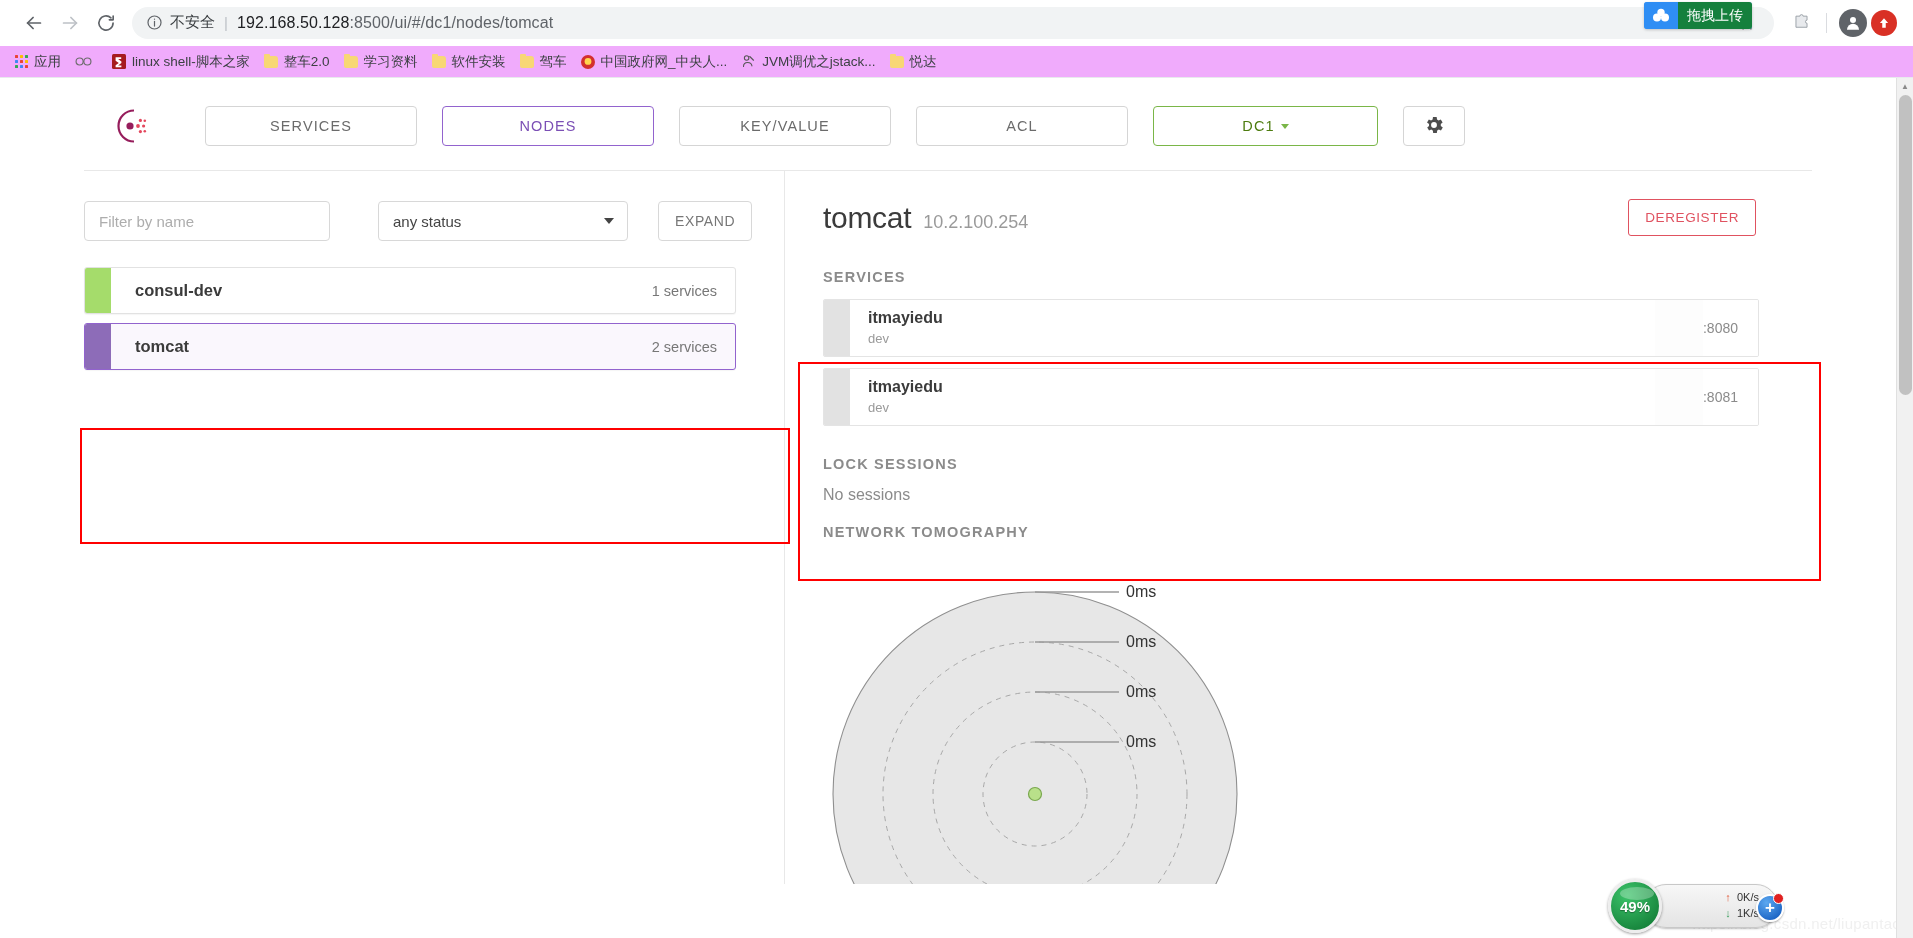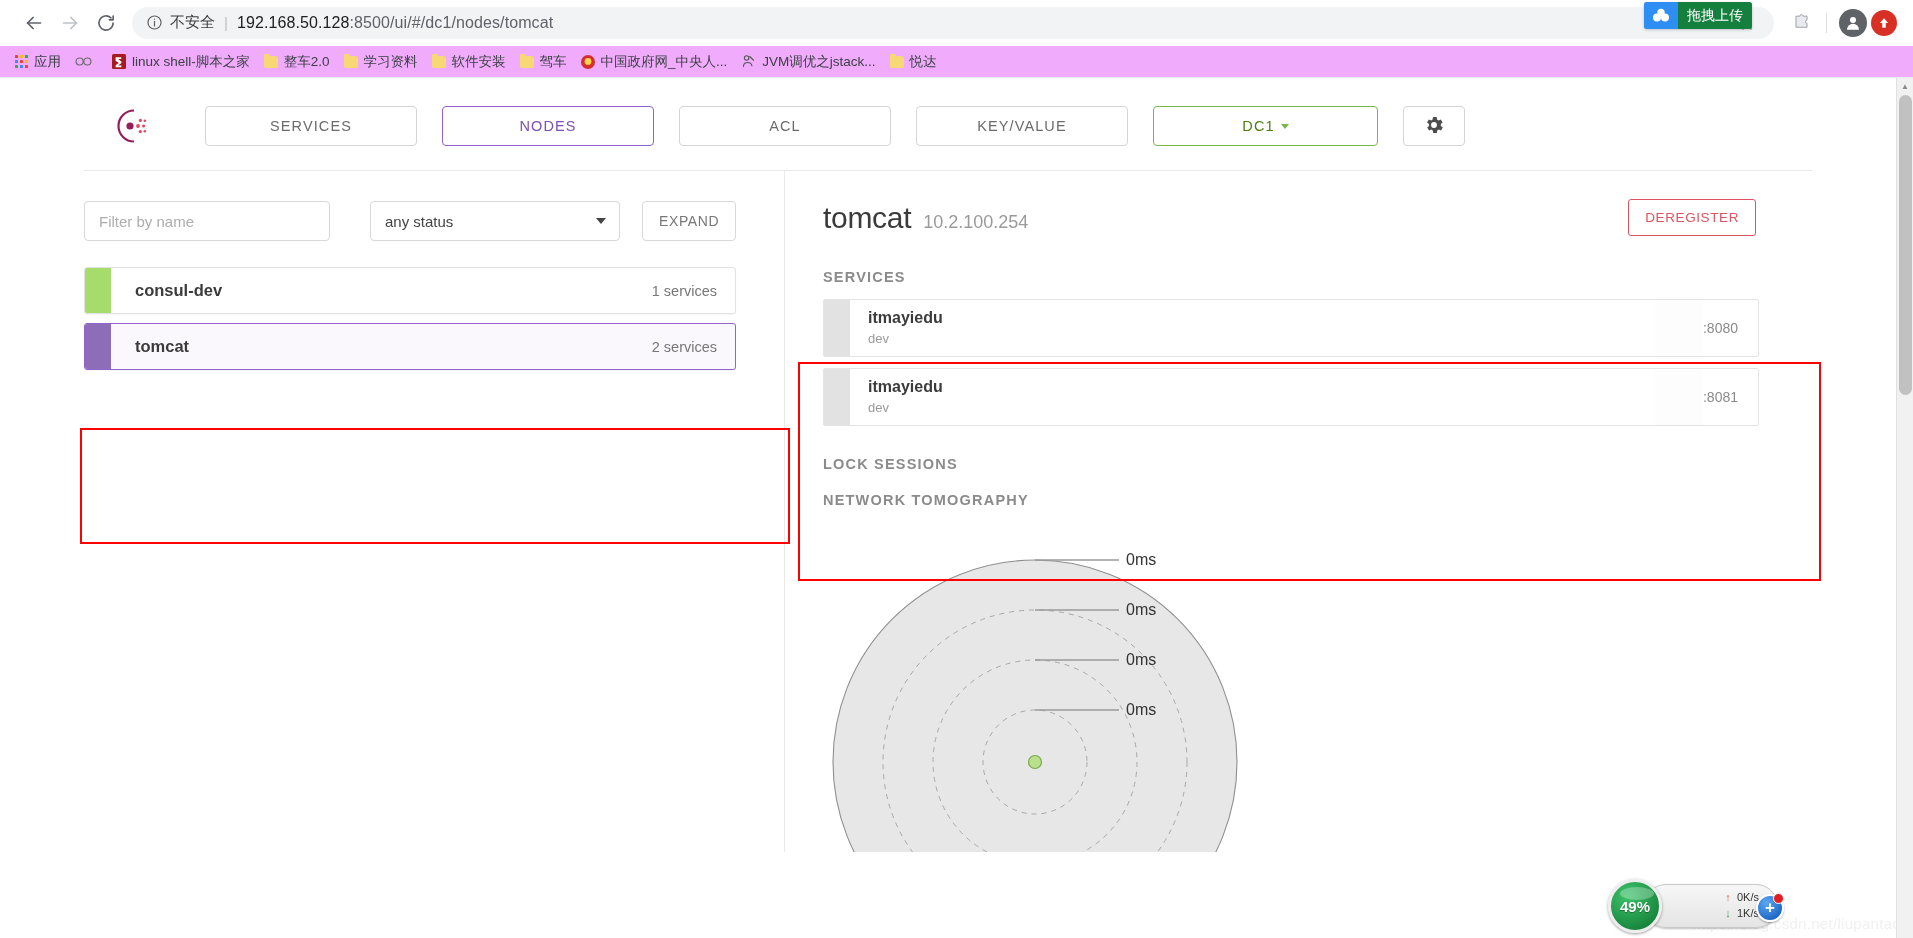"ACL" div.nav-tab { order: before "KEY/VALUE" -> after "KEY/VALUE" }
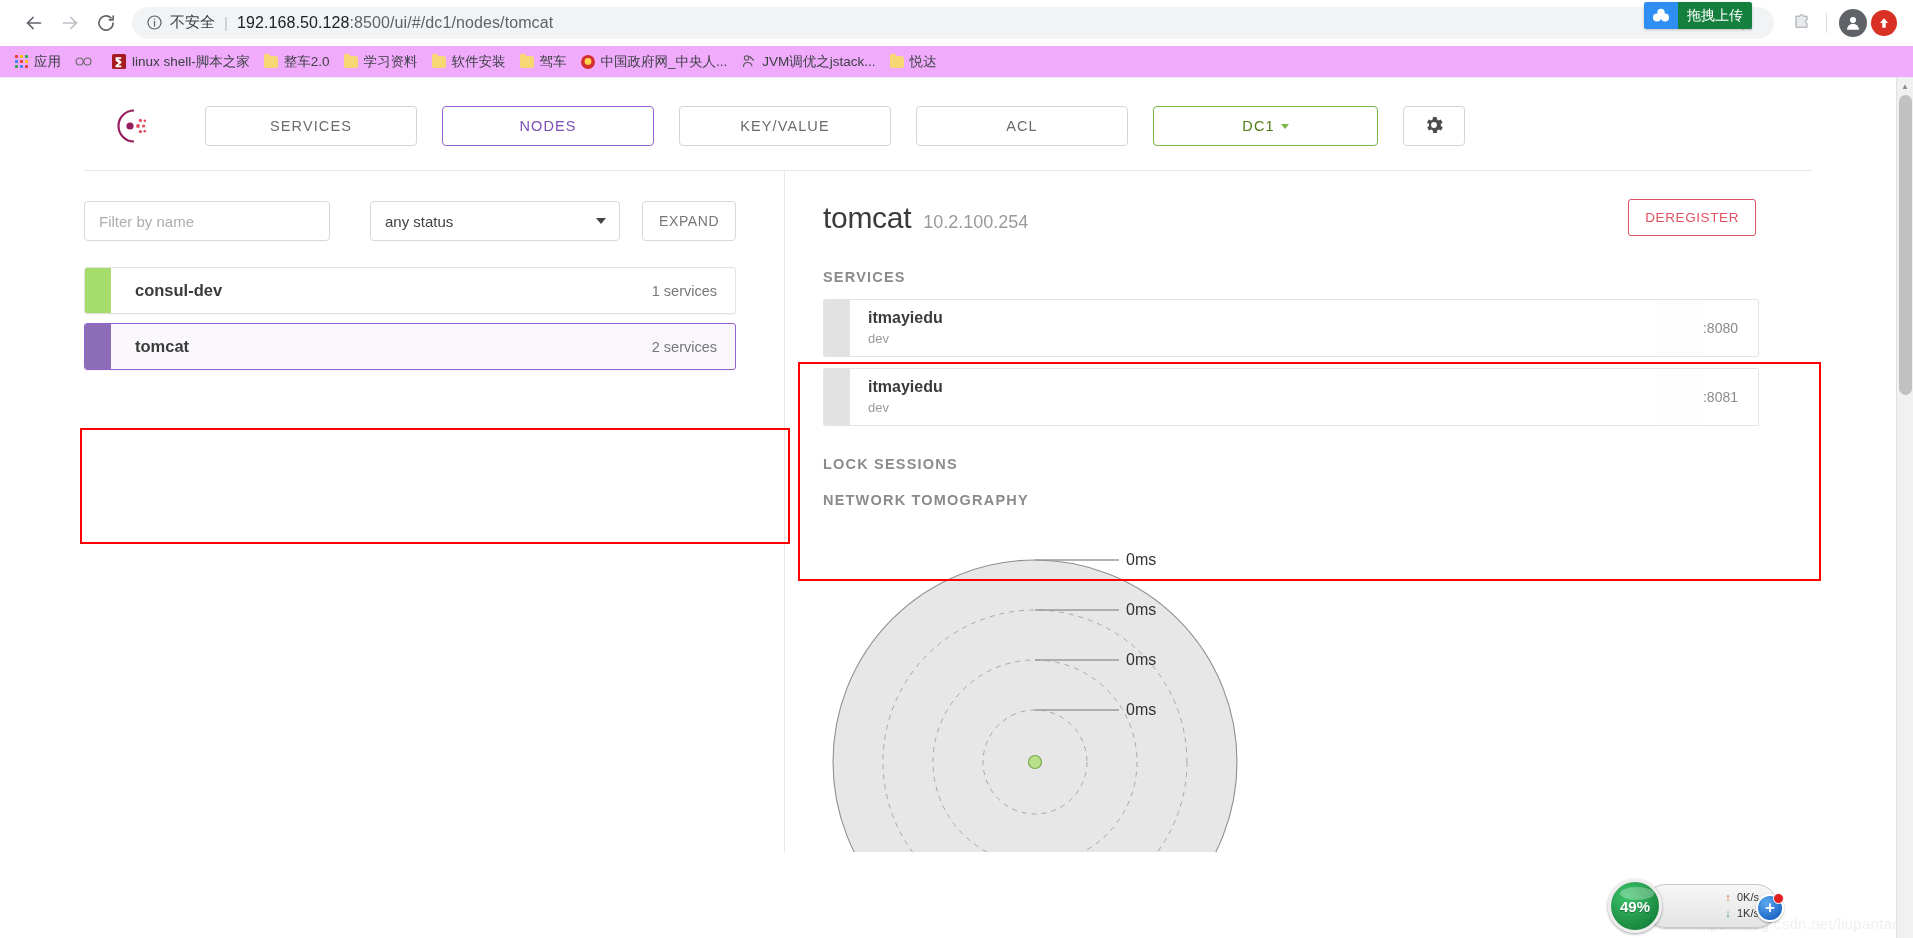"Filter by name" #filters { gap: 0 -> 8px }
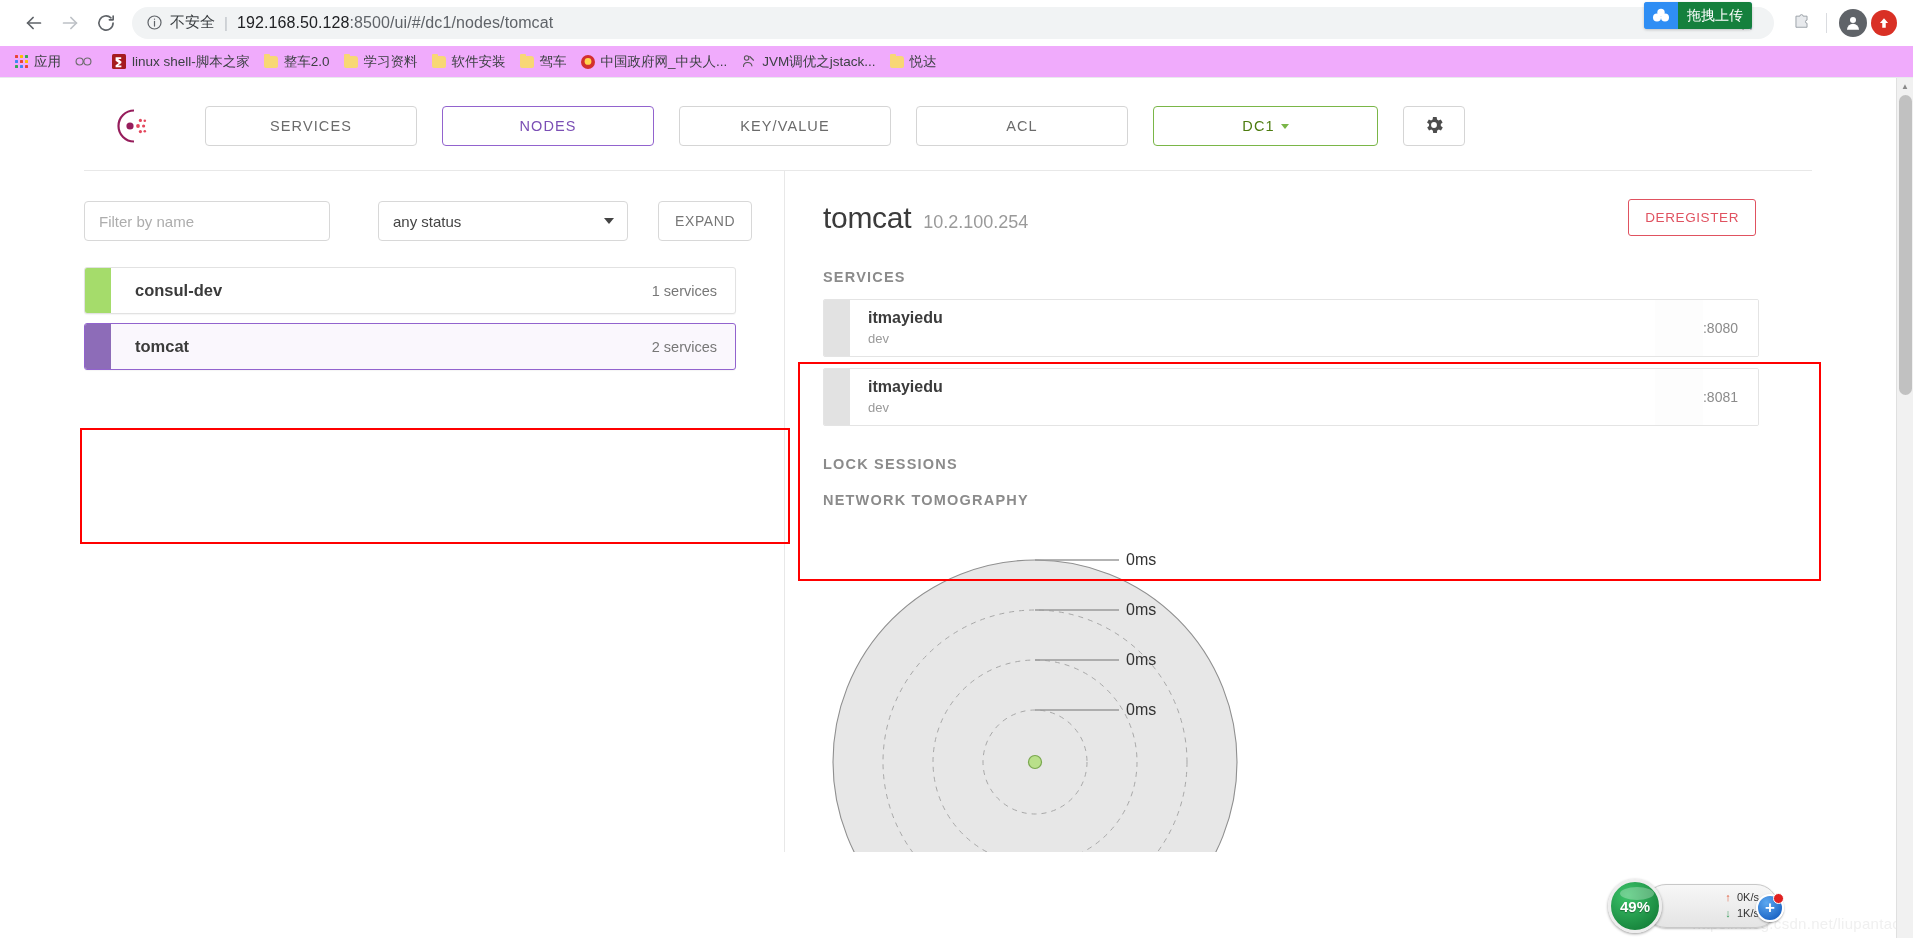"No sessions" div { html: none -> <div>No sessions</div> }
